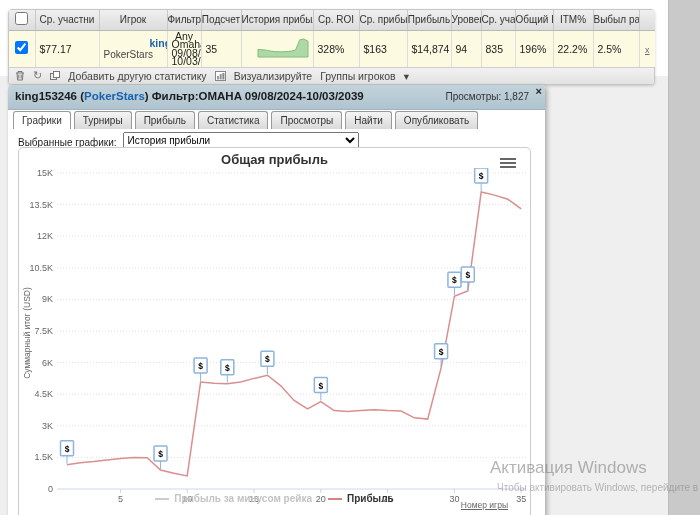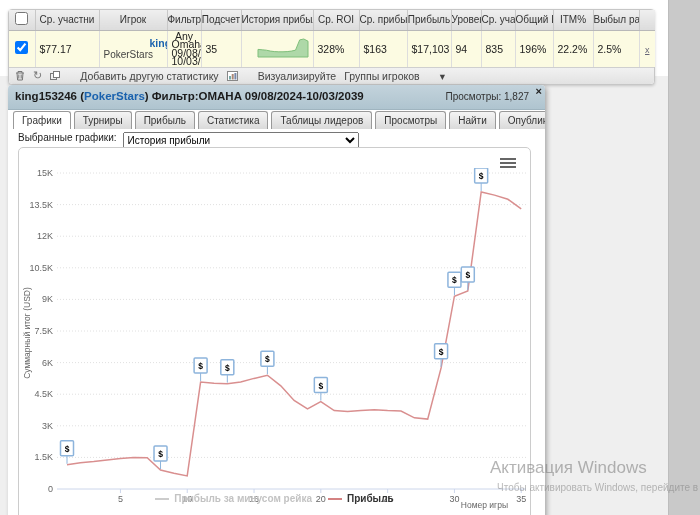"$17,103" td.num { text: $17,103 -> $14,874 }
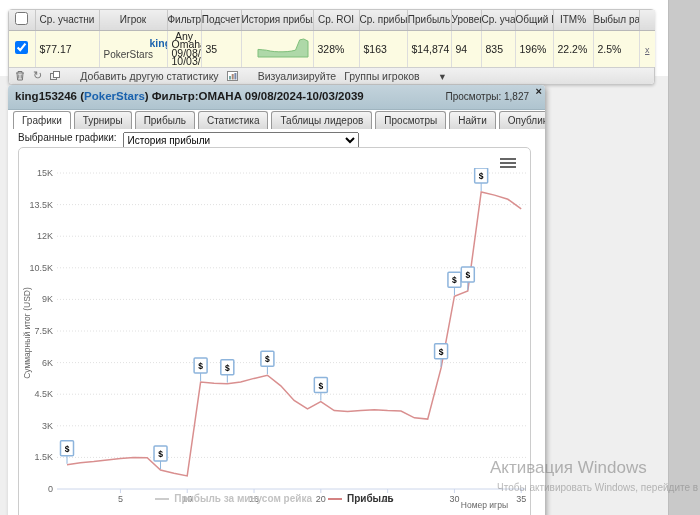"Добавить другую статистику" .tb-link { gap: 20px -> 8px }
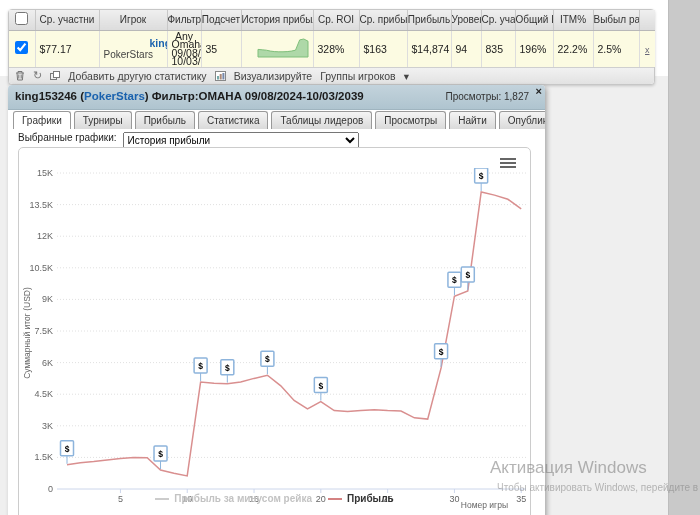"Таблицы лидеров" div.tab { html: <div>Таблицы лидеров</div> -> none }
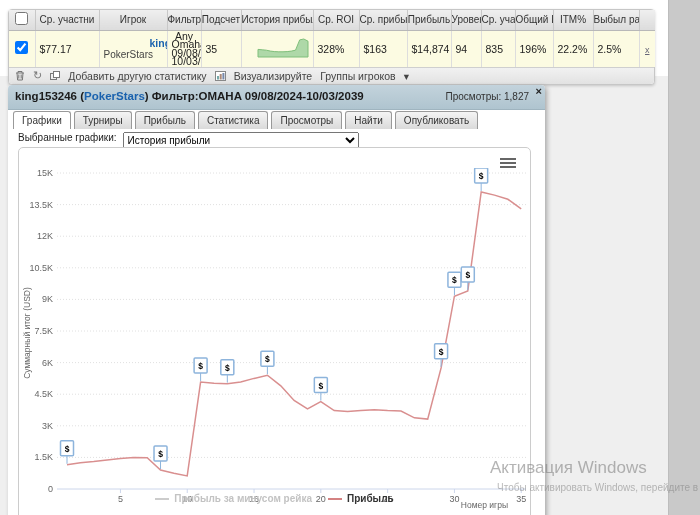"Выбранные графики:" .selector-row { align-items: flex-start -> flex-end }
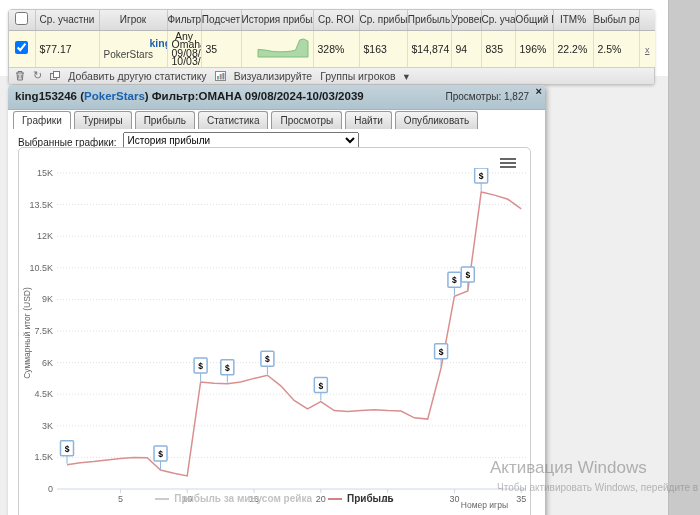"Общая прибыль" div.chart-title { html: none -> <div>Общая прибыль</div> }
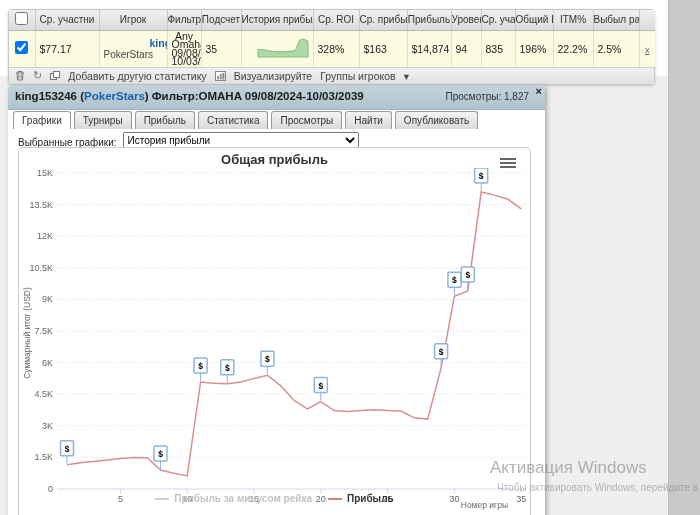"Номер игры" .xaxis-title { text-decoration: none -> underline }
